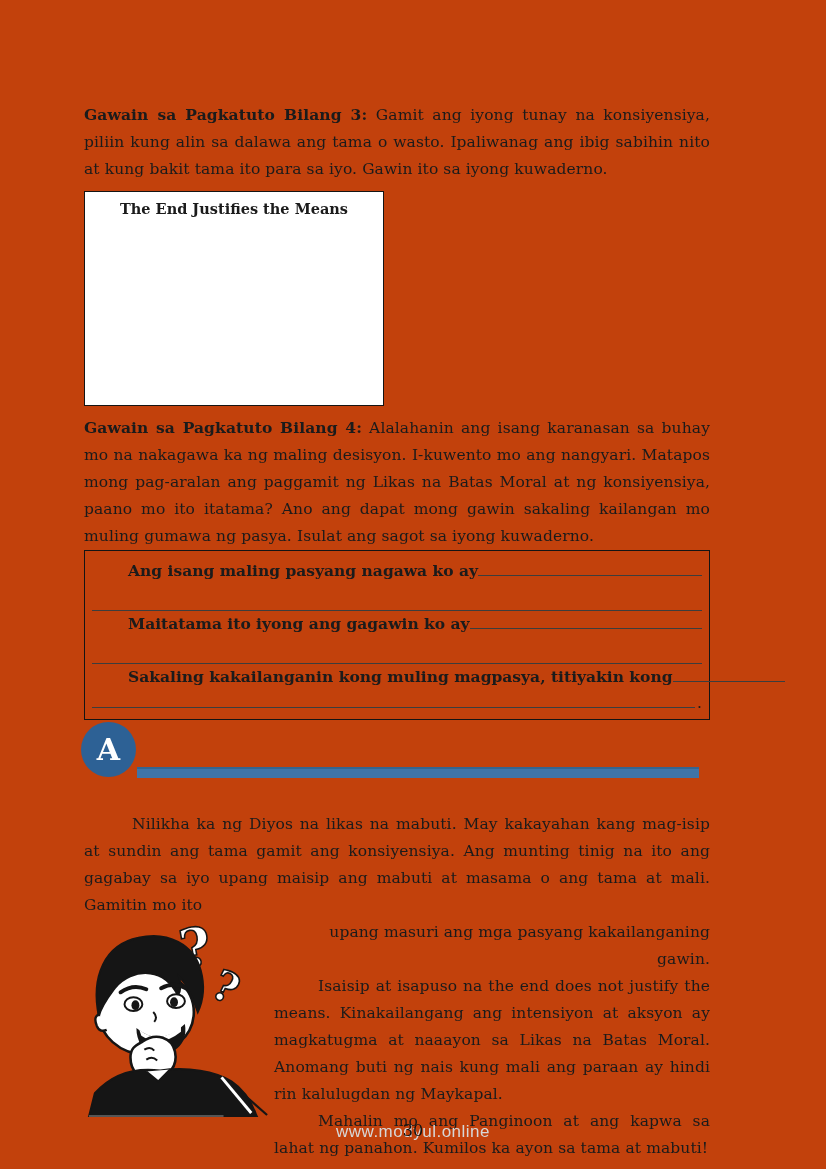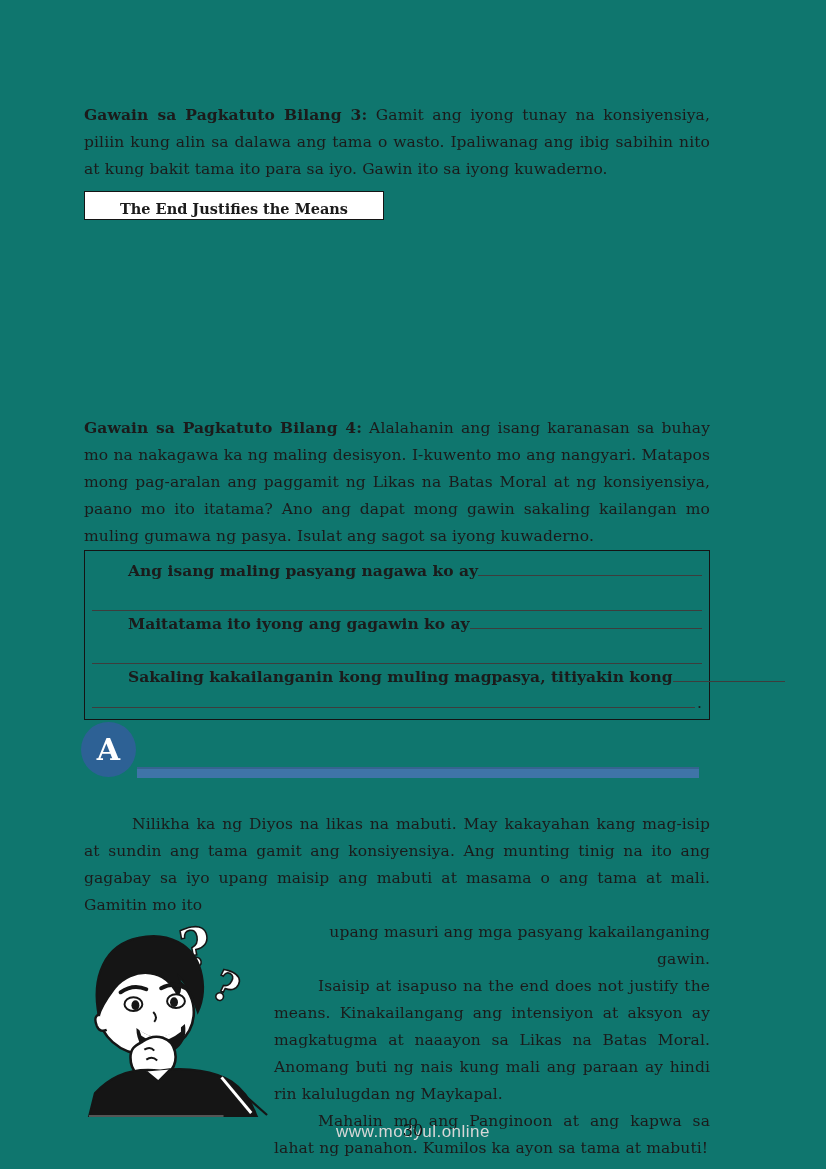"Gawain sa Pagkatuto Bilang 3:" .page { background: #0f766e -> #c2410c }
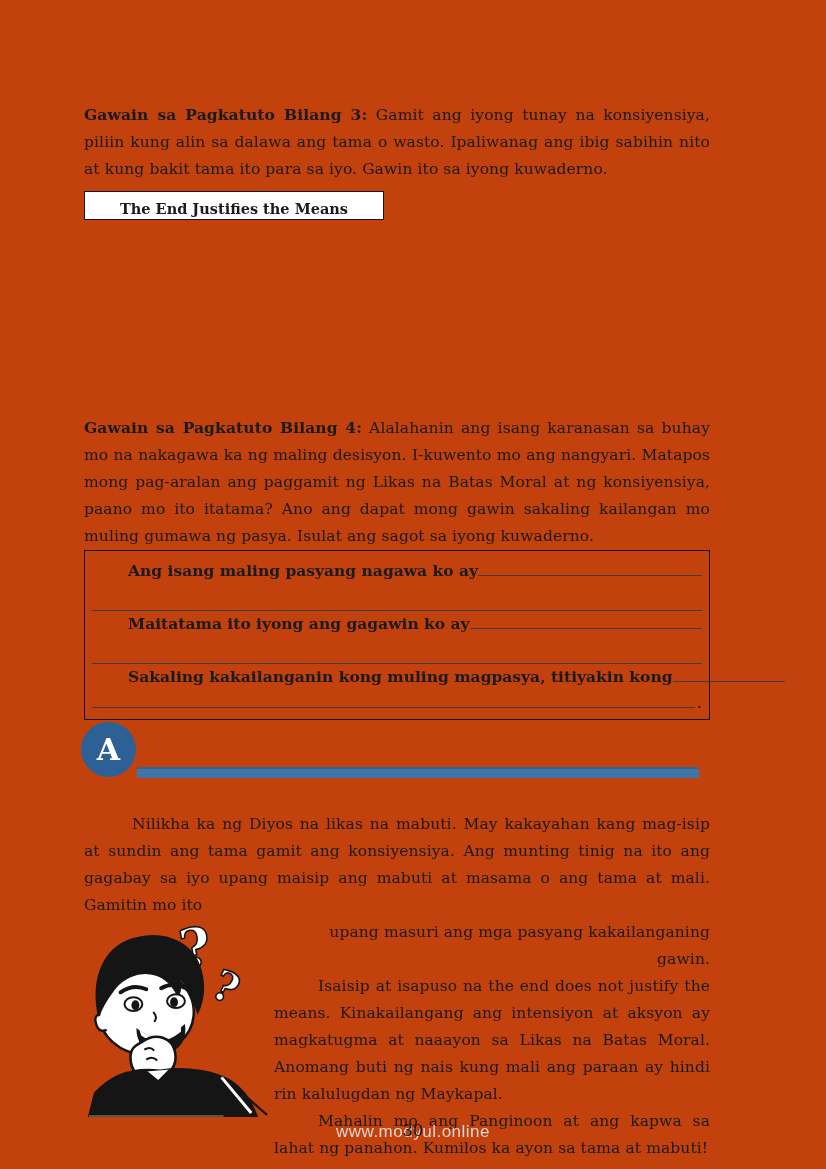"The End Justifies the Means" .boxes { flex-direction: column -> none }
